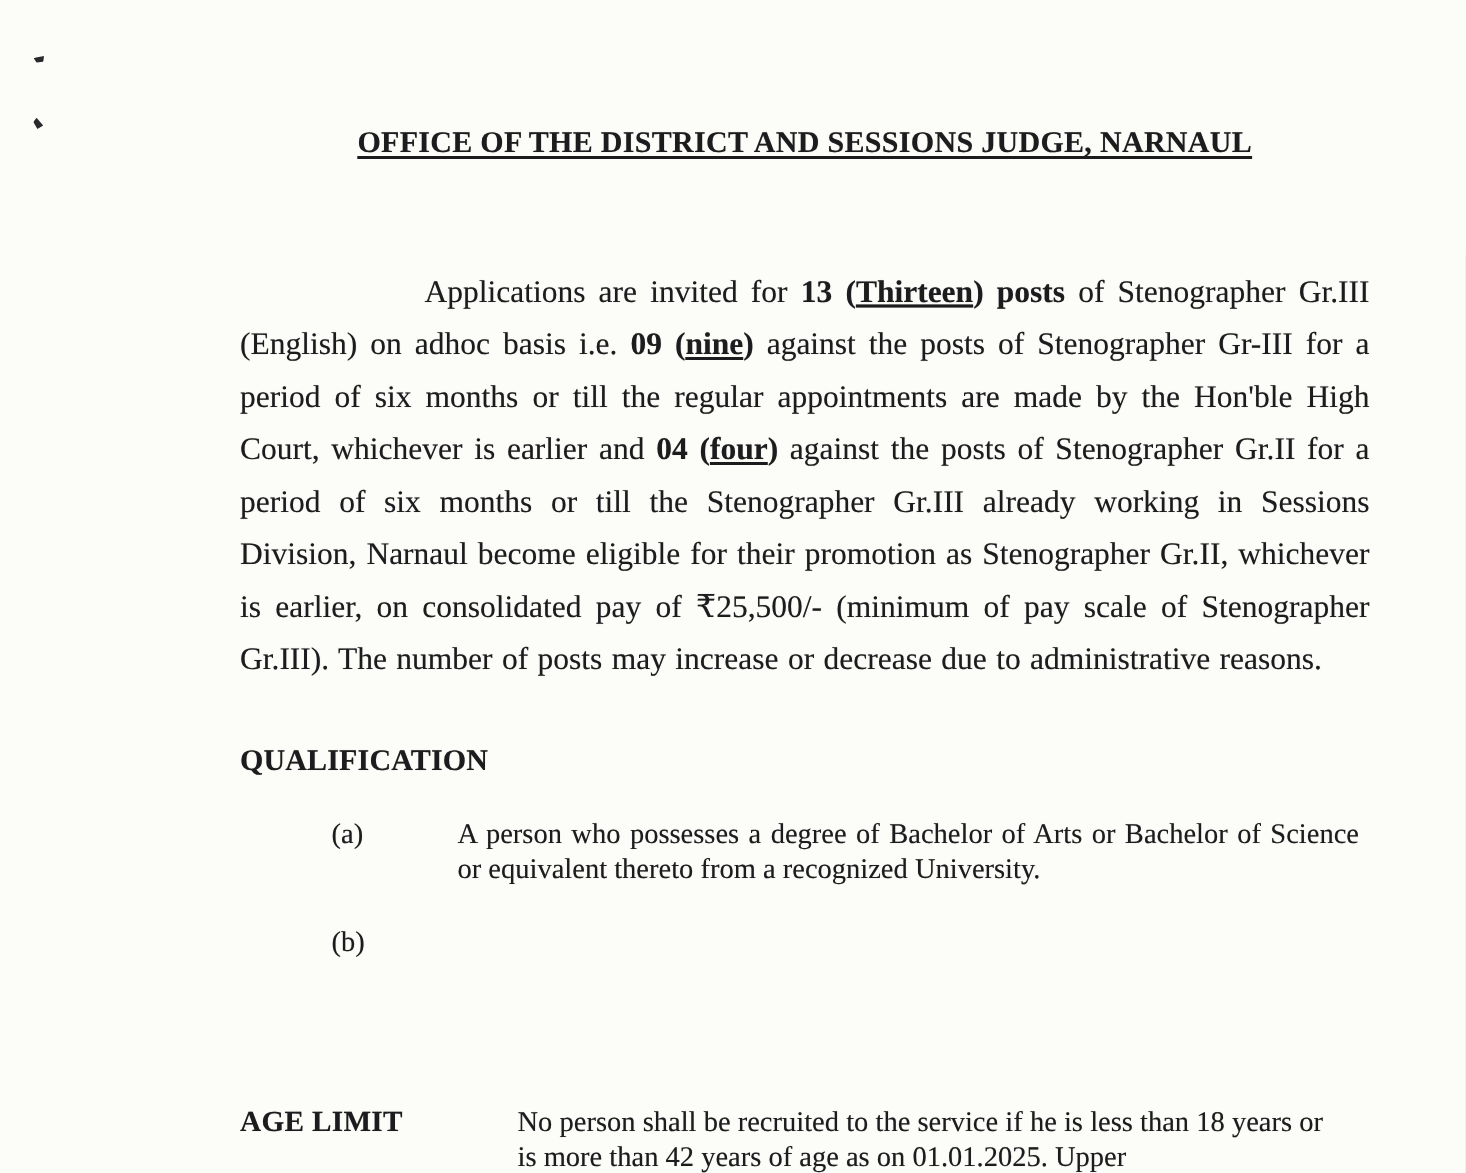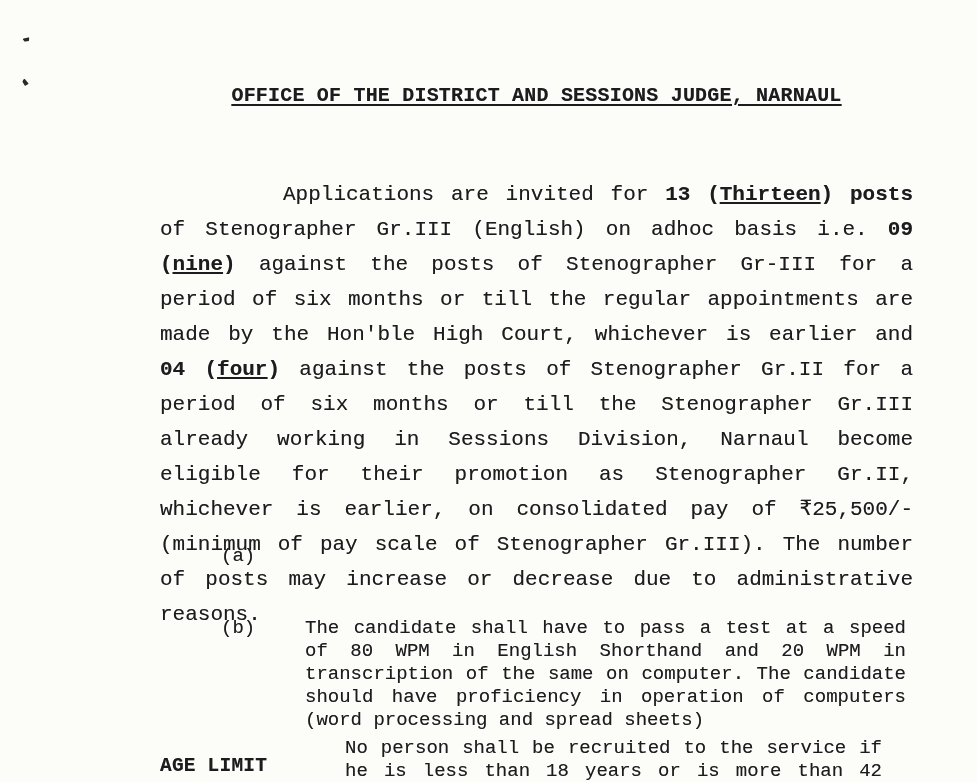"OFFICE OF THE DISTRICT AND" .abs { font-family: Liberation Mono, monospace -> none }
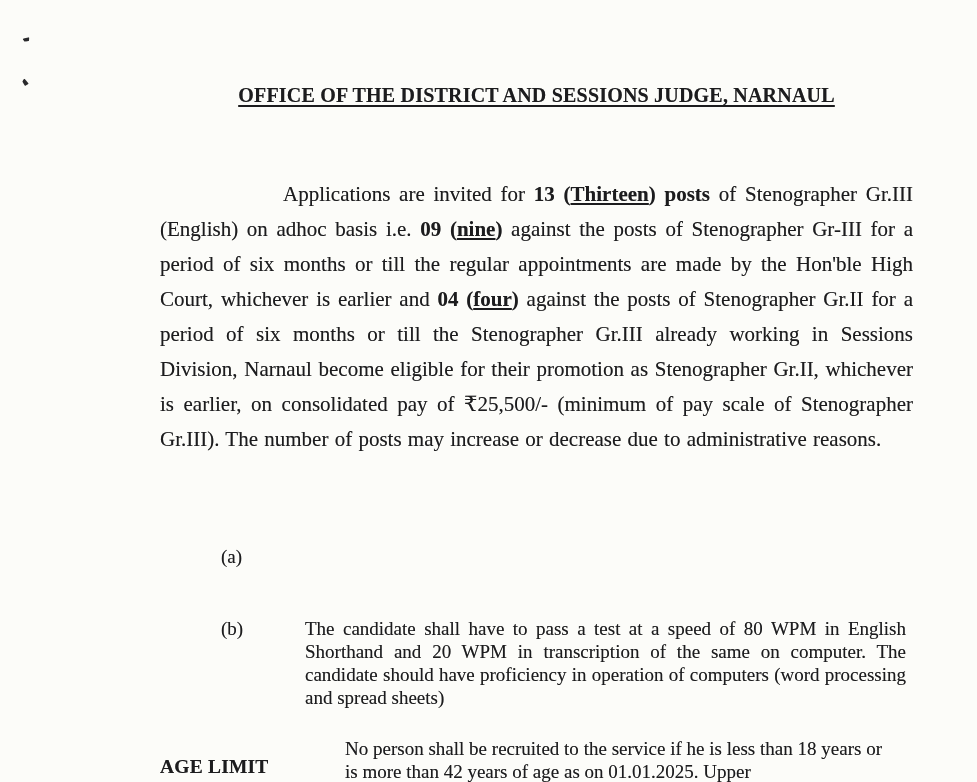"QUALIFICATION" div.abs { html: none -> <div>QUALIFICATION</div> }
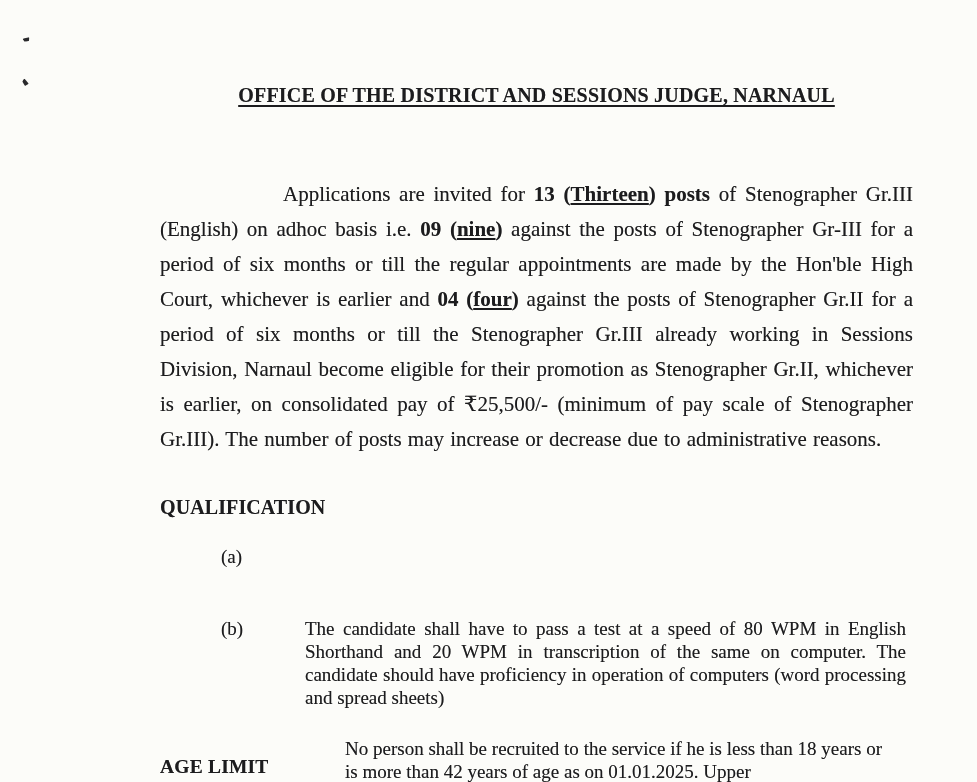"A person who possesses a" div.item-text { html: none -> <div>A person who possesses a degree of Bachelor of Arts or Bachelor of Science or equivalent thereto from a recognized University.</div> }
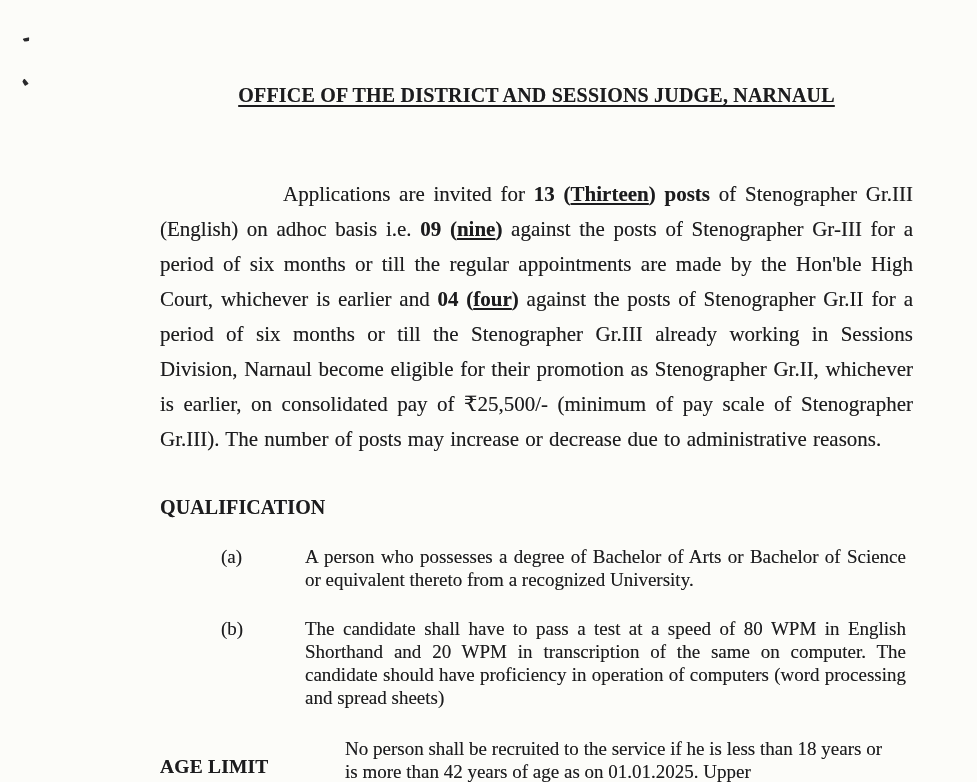"The candidate shall have to" div.item-text { html: <div>The candidate shall have to pass a test at a speed of 80 WPM in English Shorthand and 20 WPM in transcription of the same on computer. The candidate should have proficiency in operation of computers (word processing and spread sheets)</div> -> none }
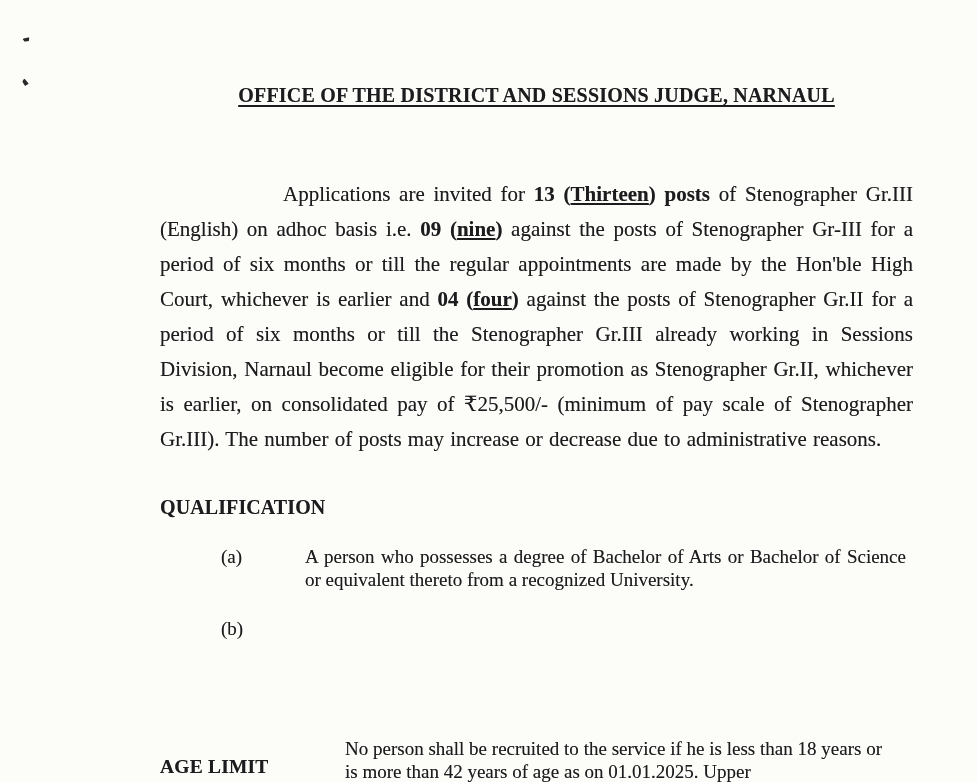"AGE LIMIT" .age-label { margin-top: 18px -> none }
